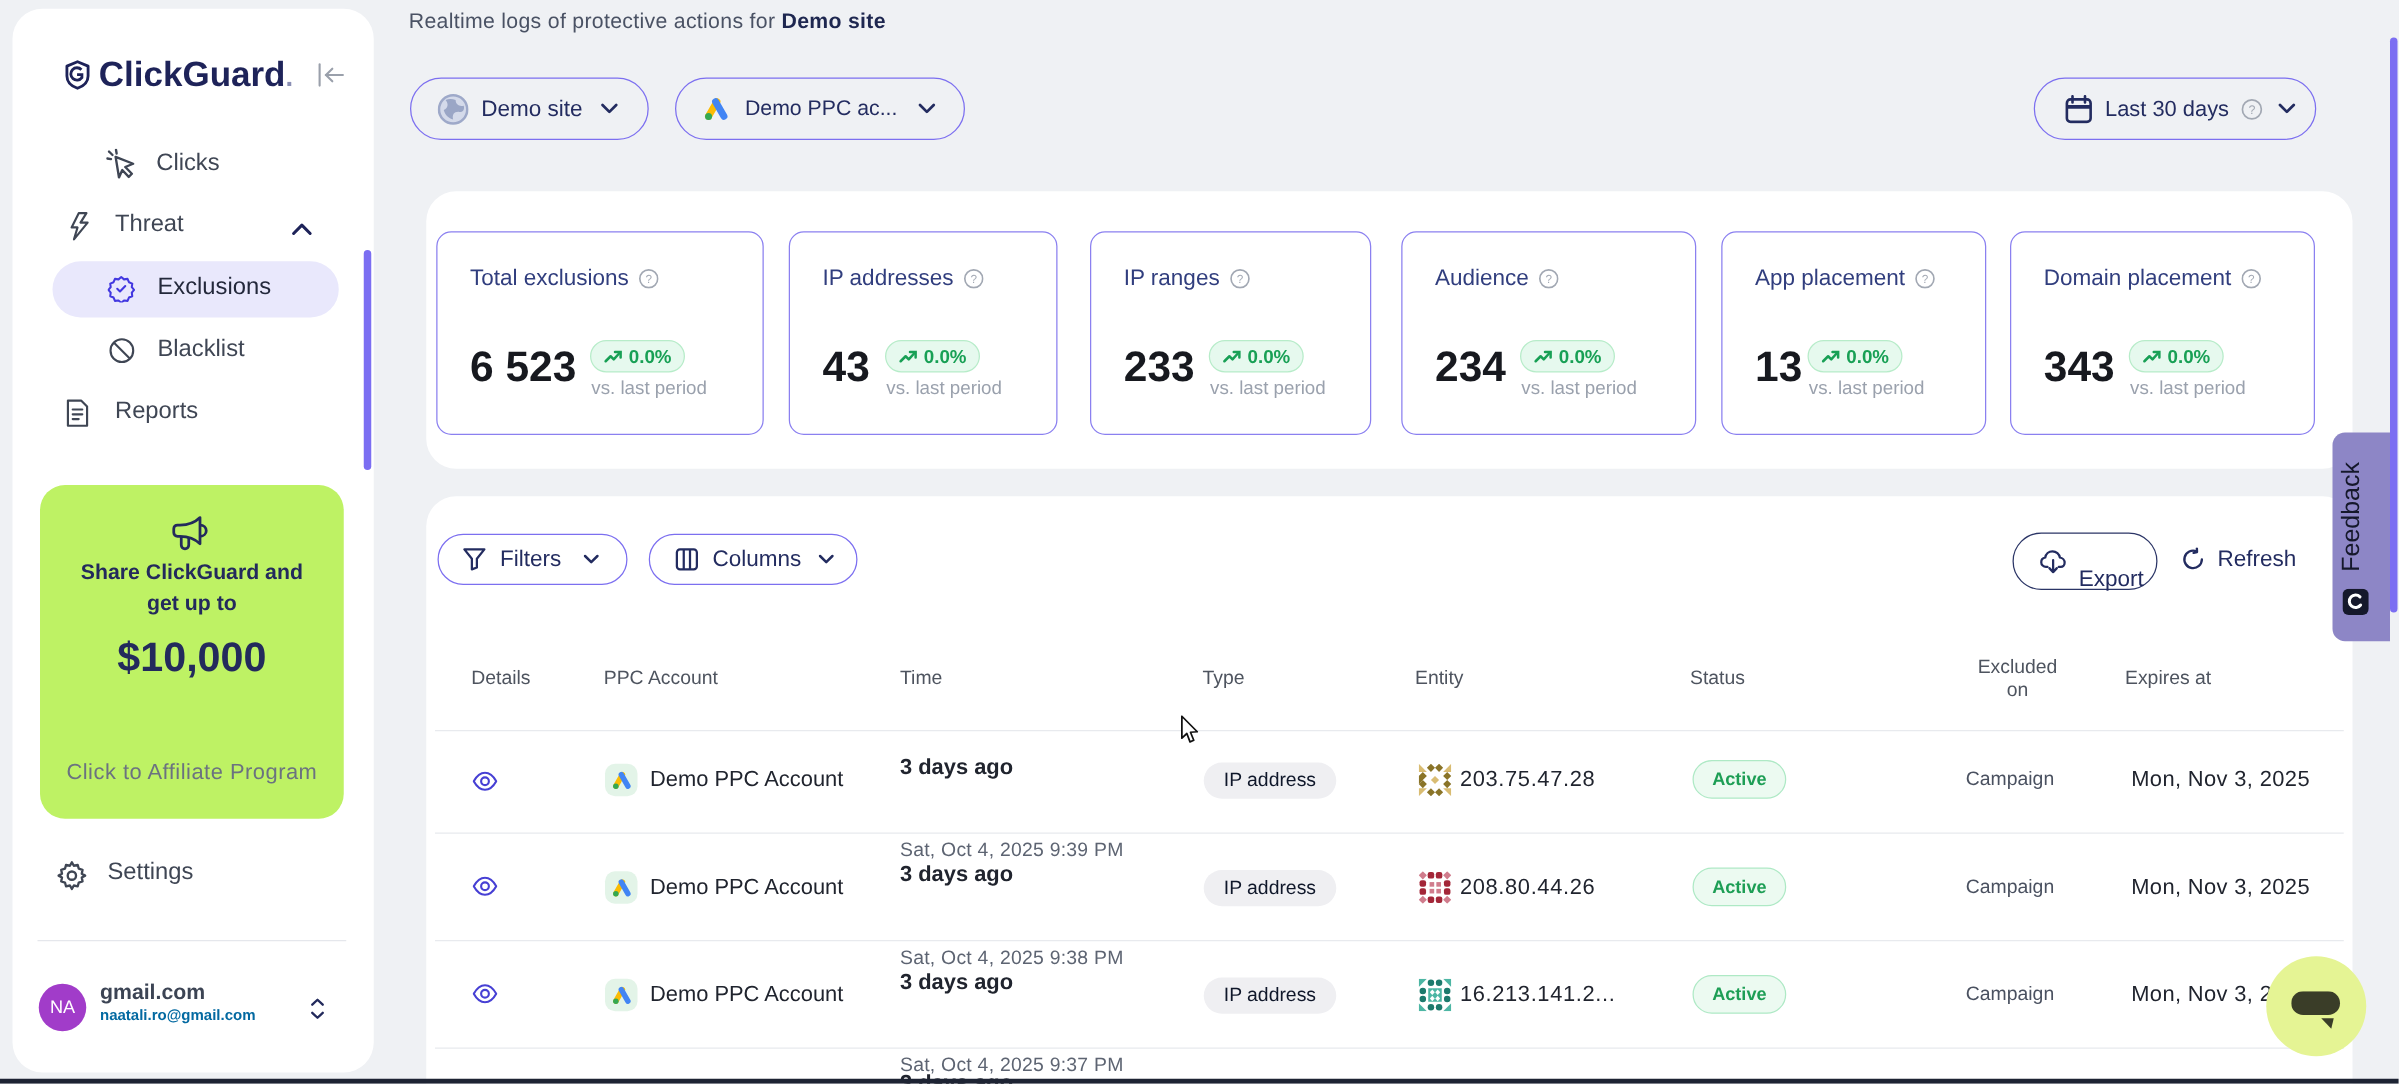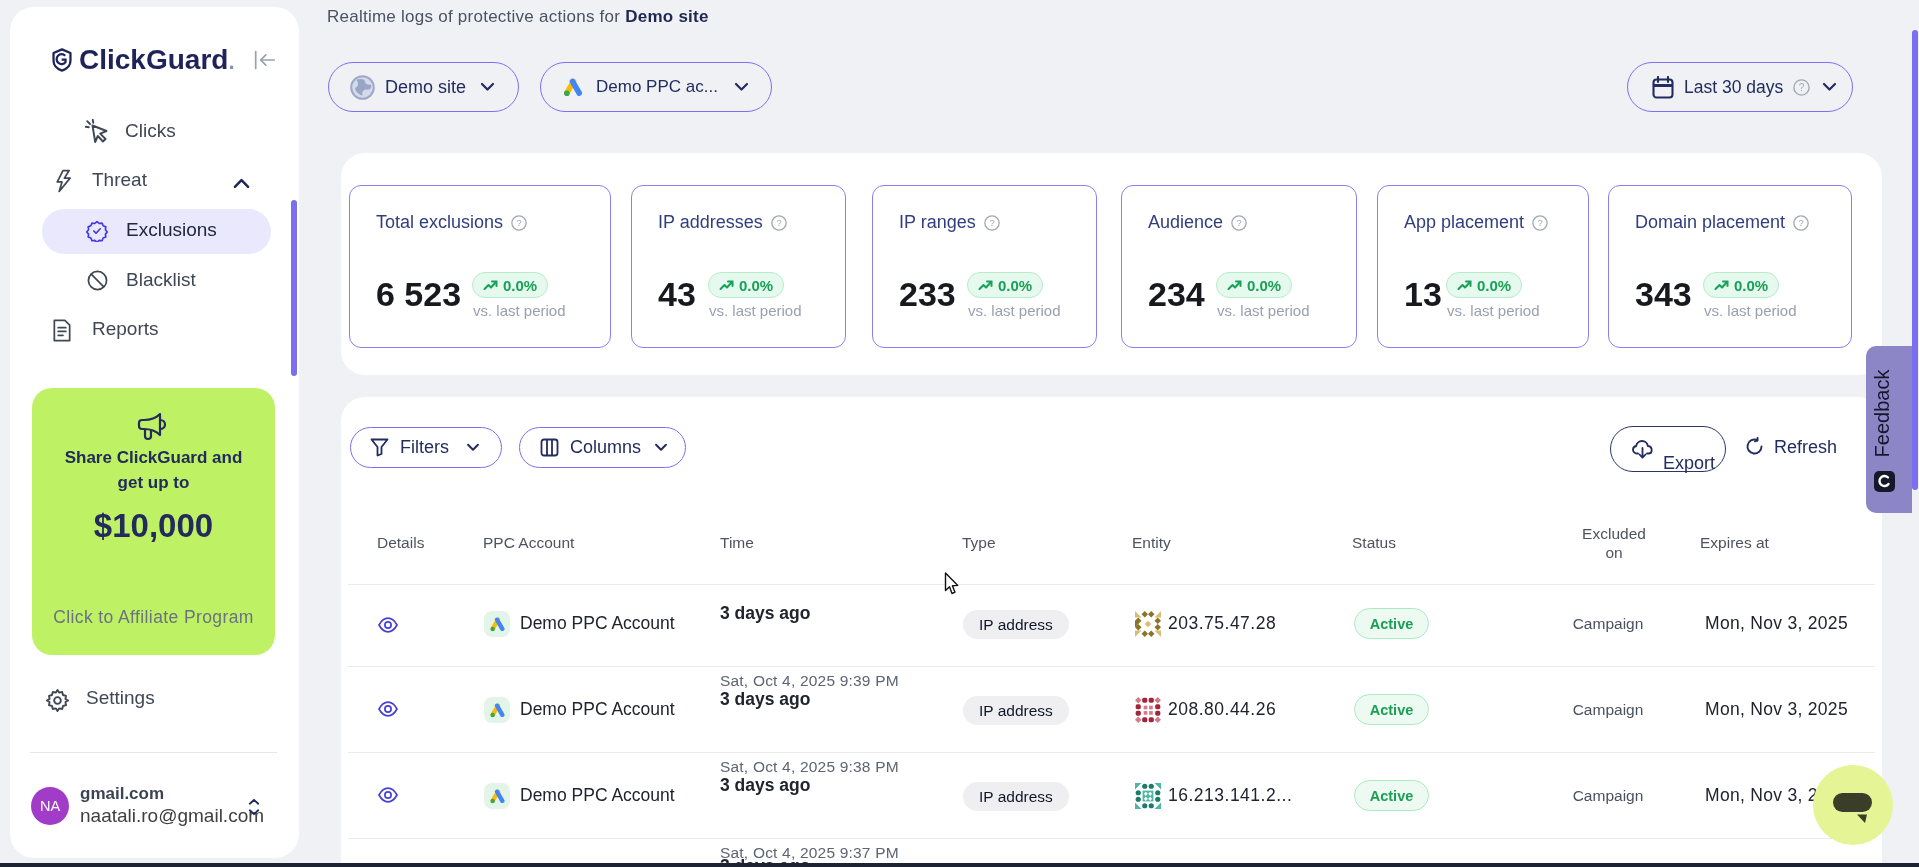"Refresh" div.abs { align-items: none -> center }
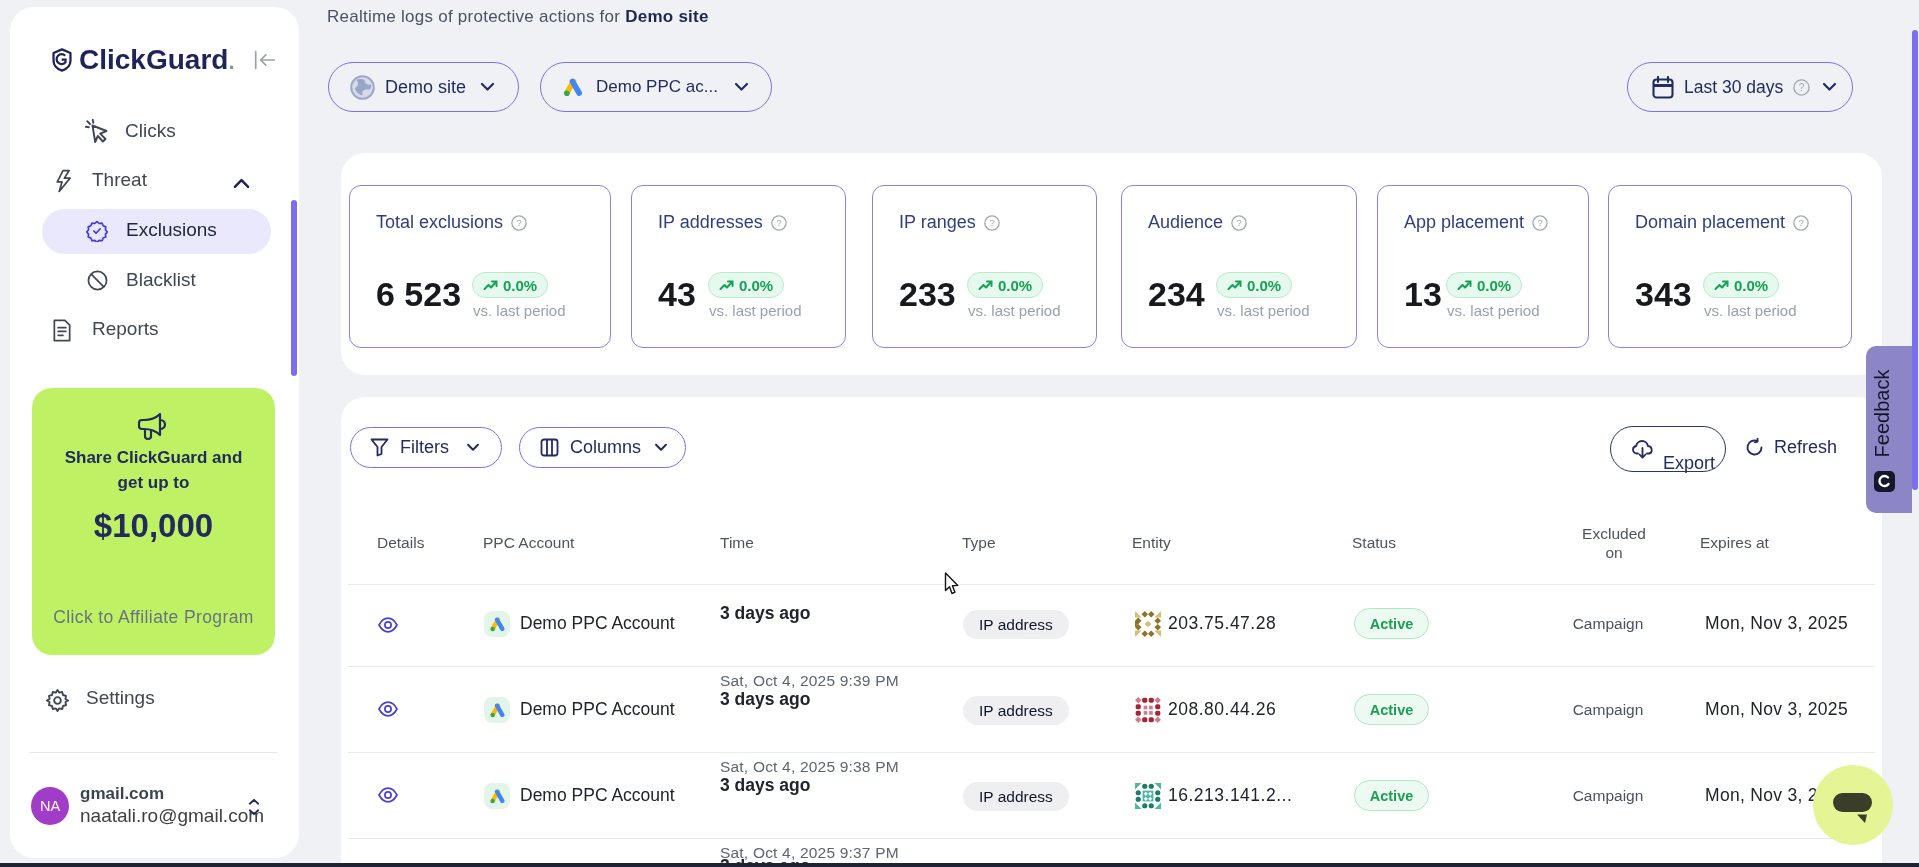"naatali.ro@gmail.com" div.abs { color: #404040 -> #0369a1; font-size: 19px -> 12px; font-weight: none -> bold }
